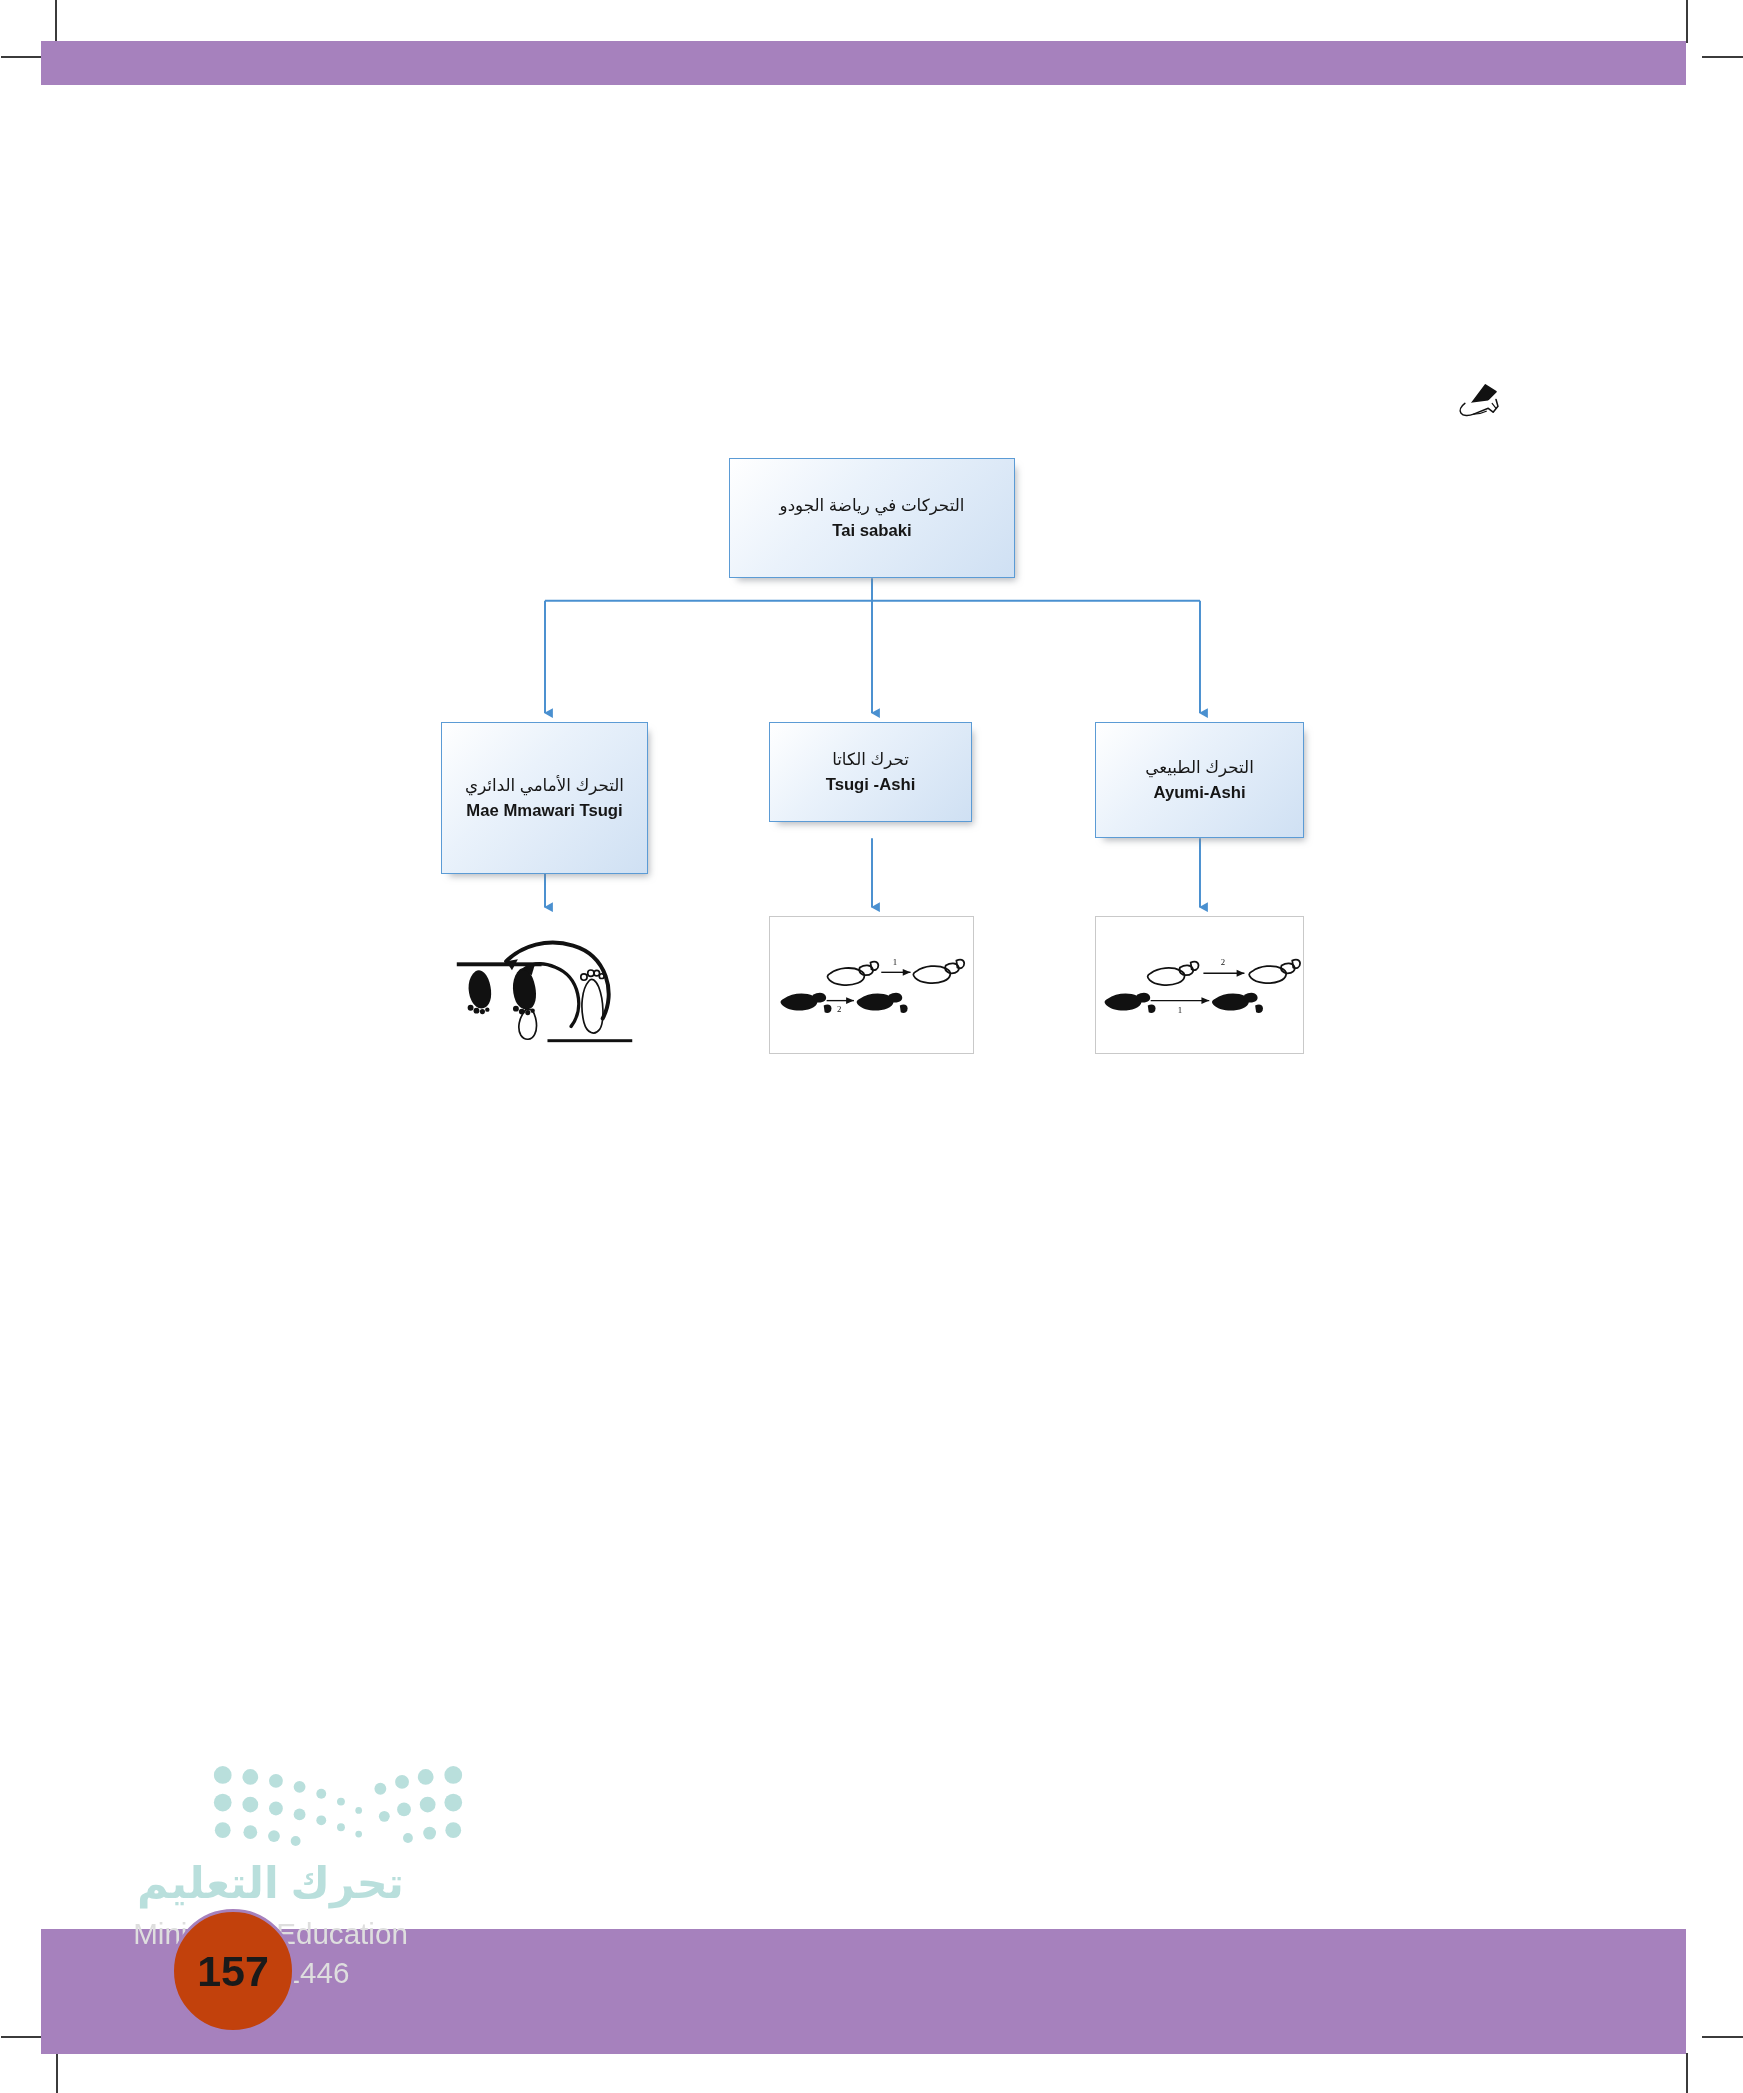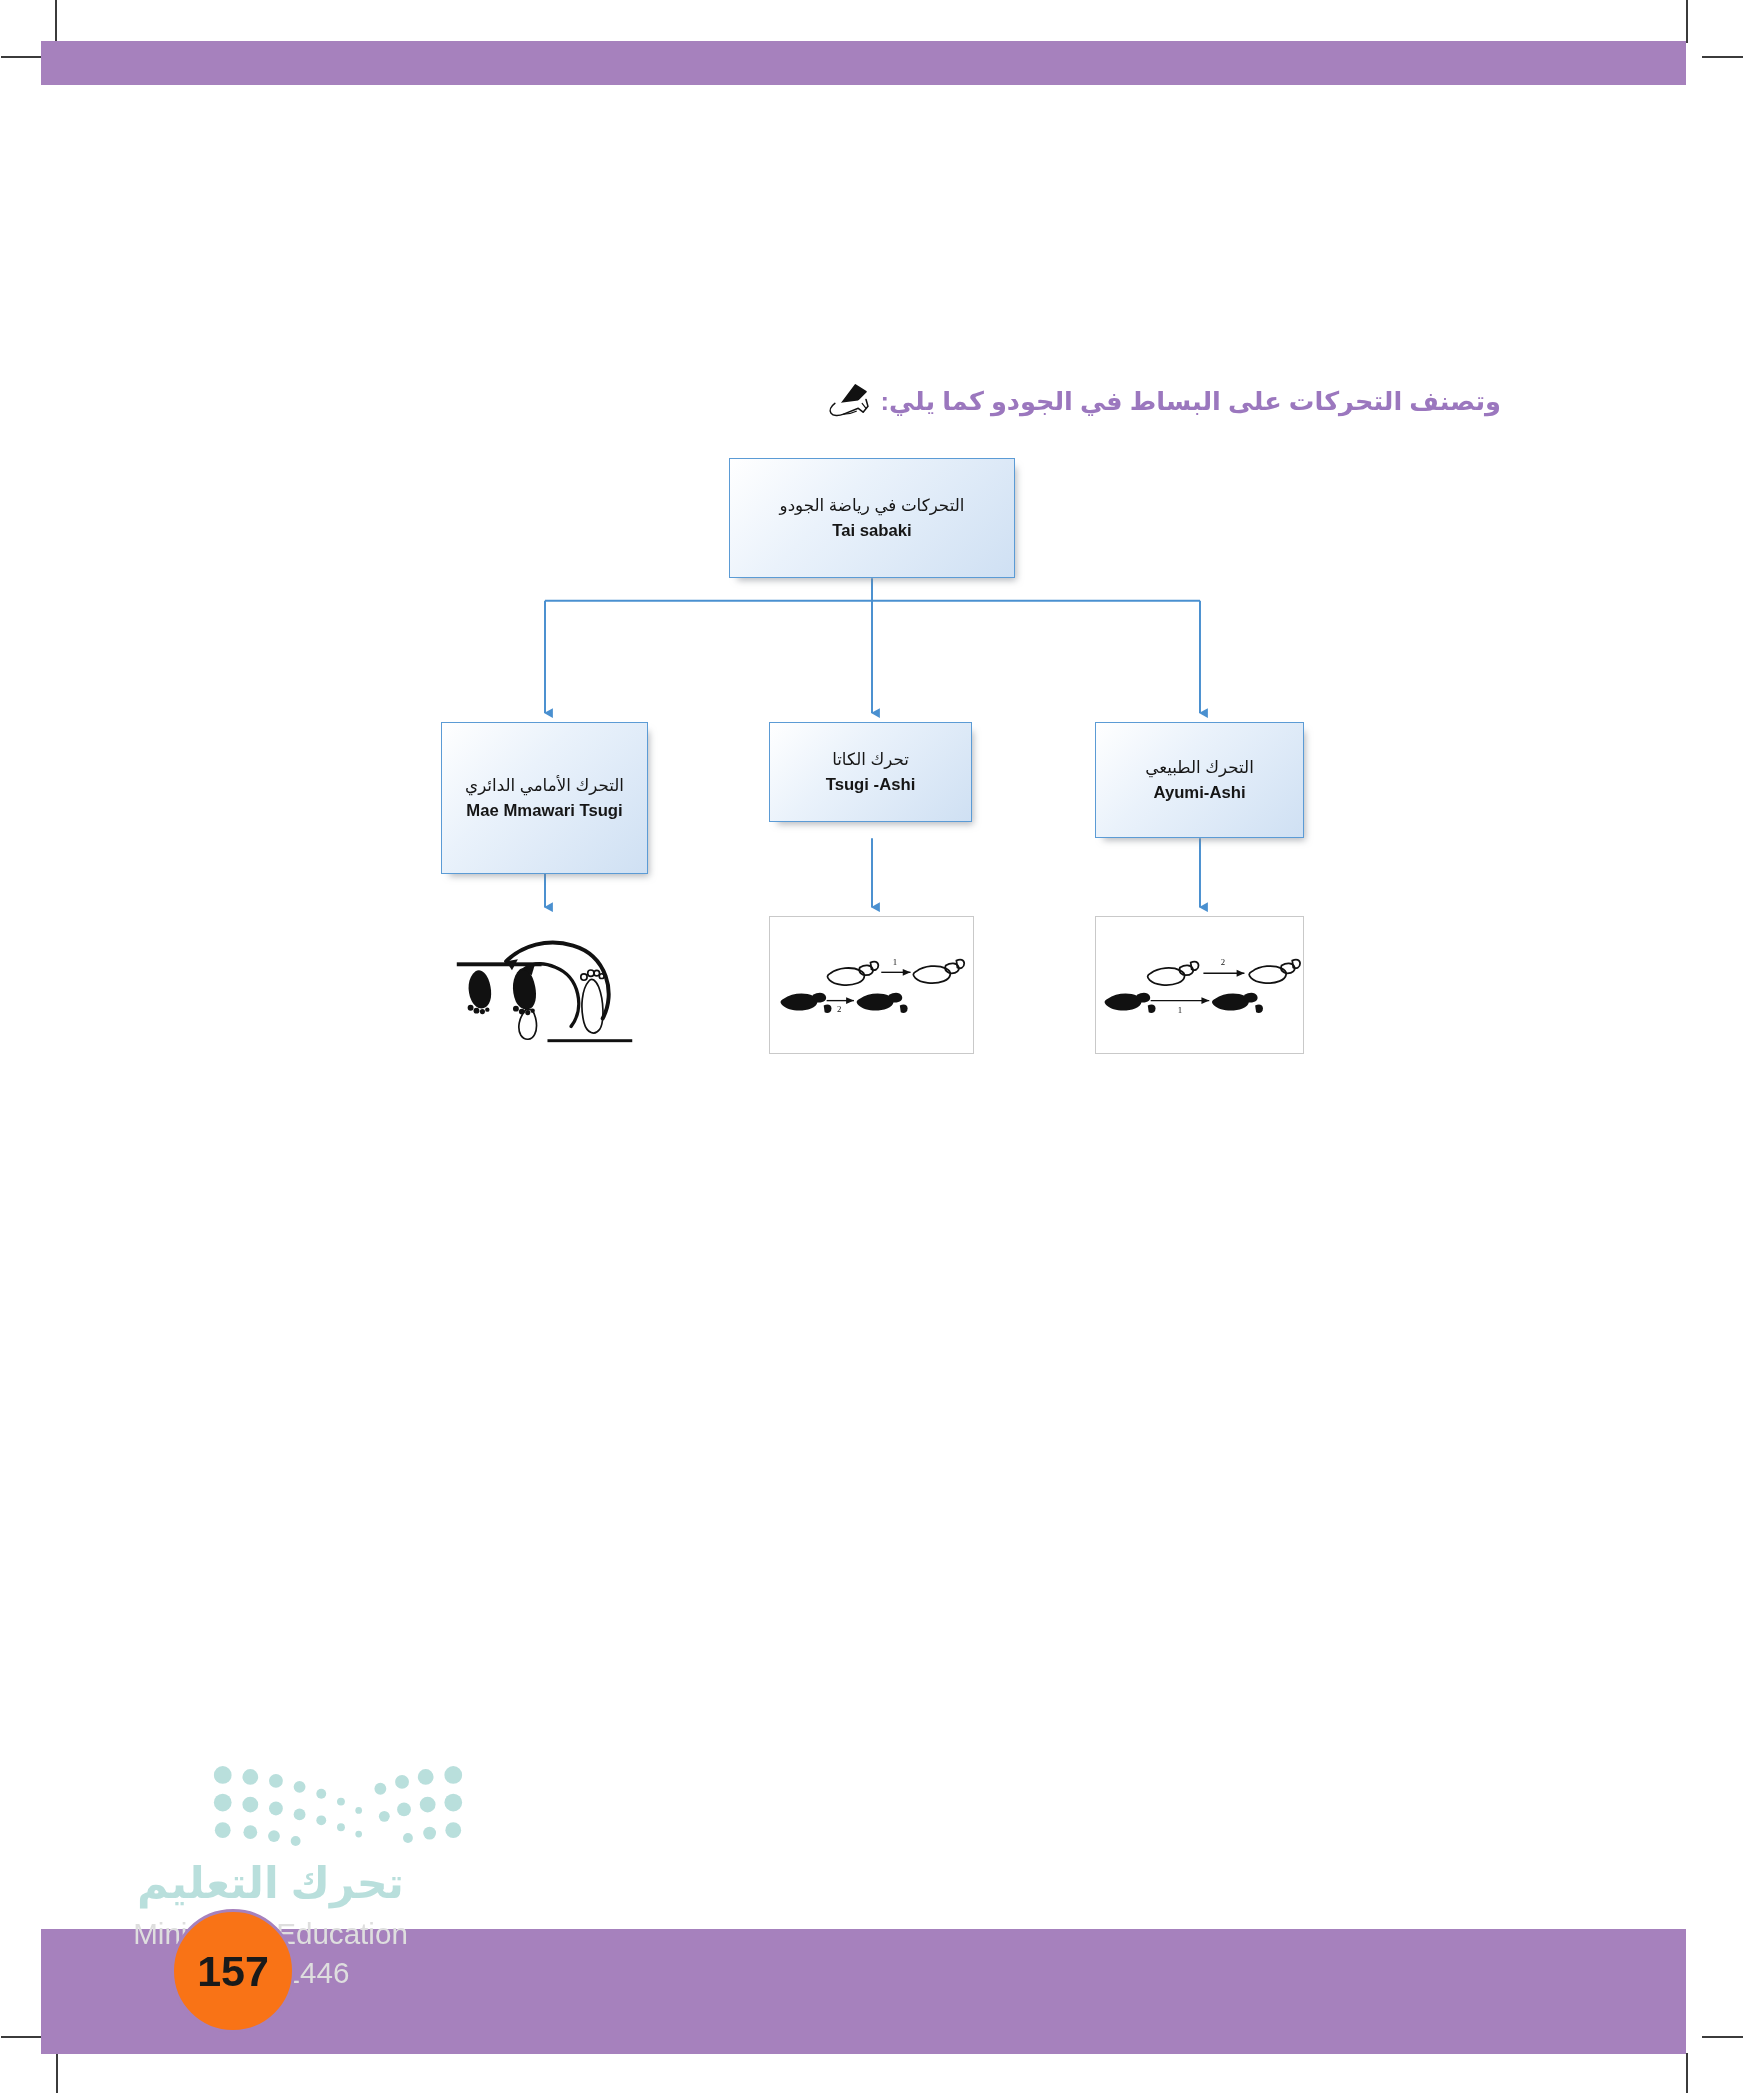"وتصنف التحركات على البساط في" span.heading-text { html: <span>وتصنف التحركات على البساط في الجودو كما يلي:</span> -> none }
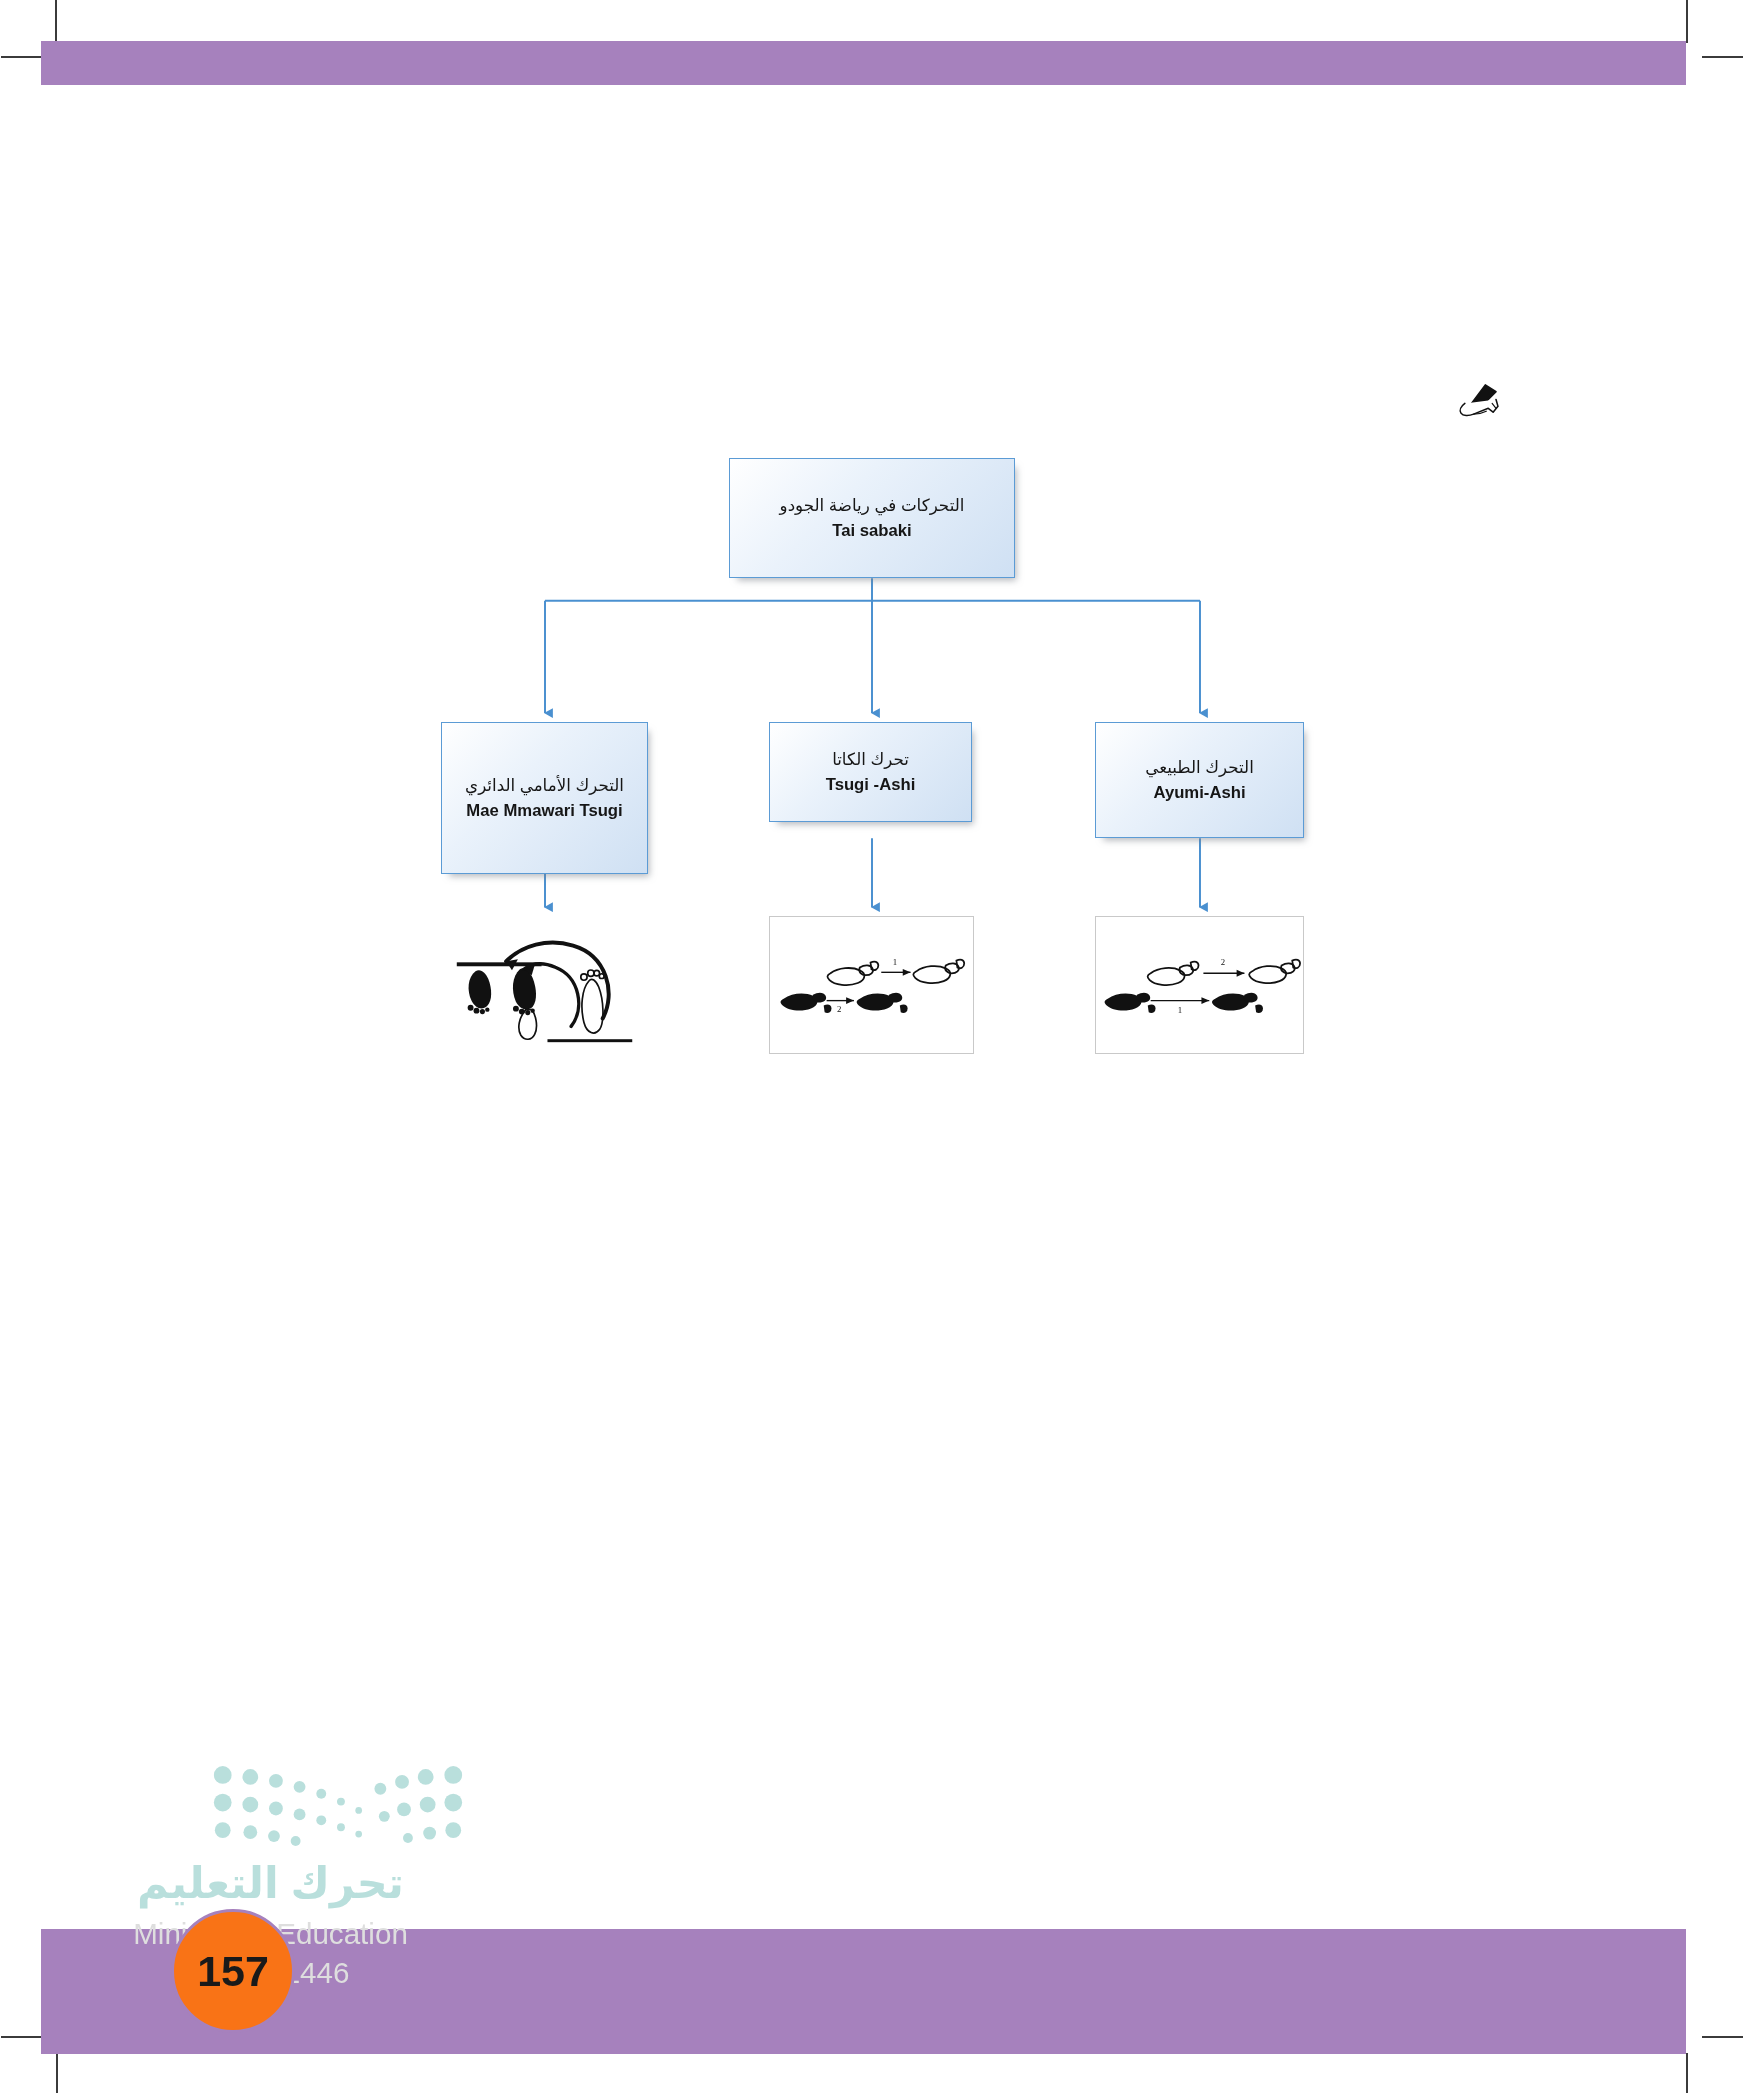"157" .page-badge { background: #f97316 -> #c2410c }
